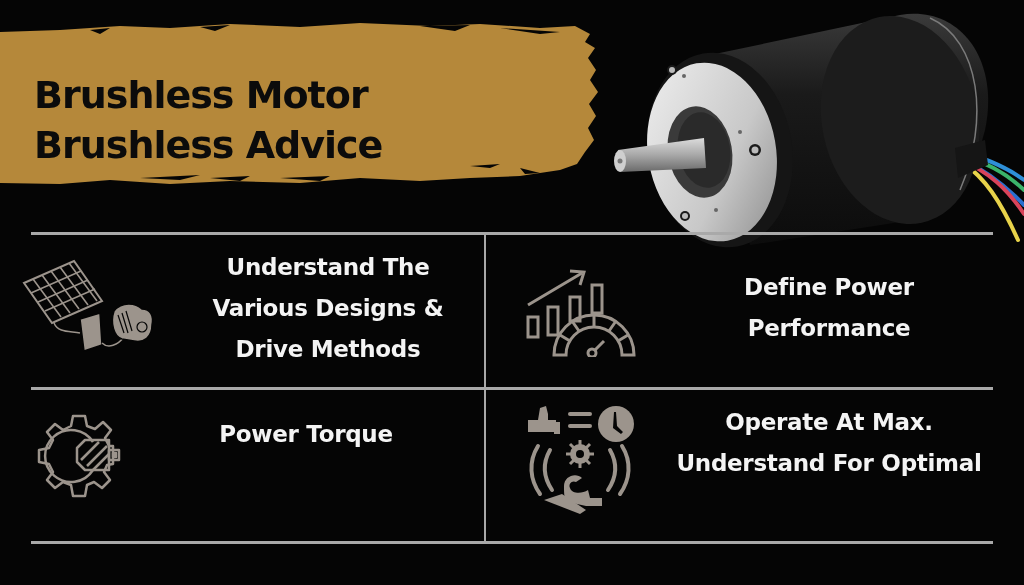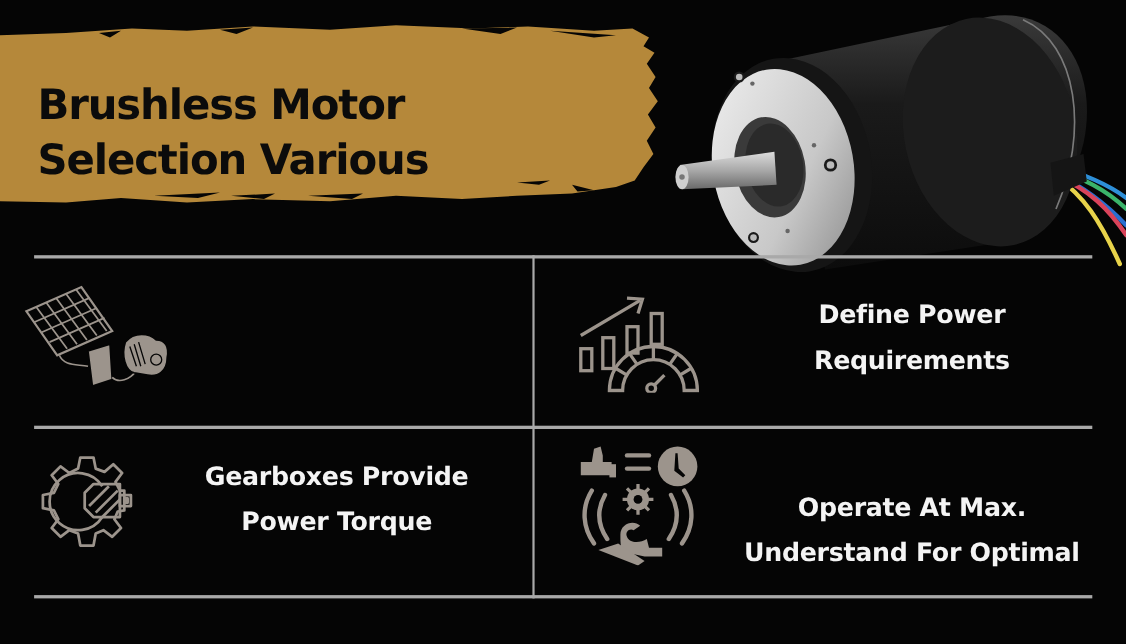"Selection Various" span { text: Selection Various -> Brushless Advice }
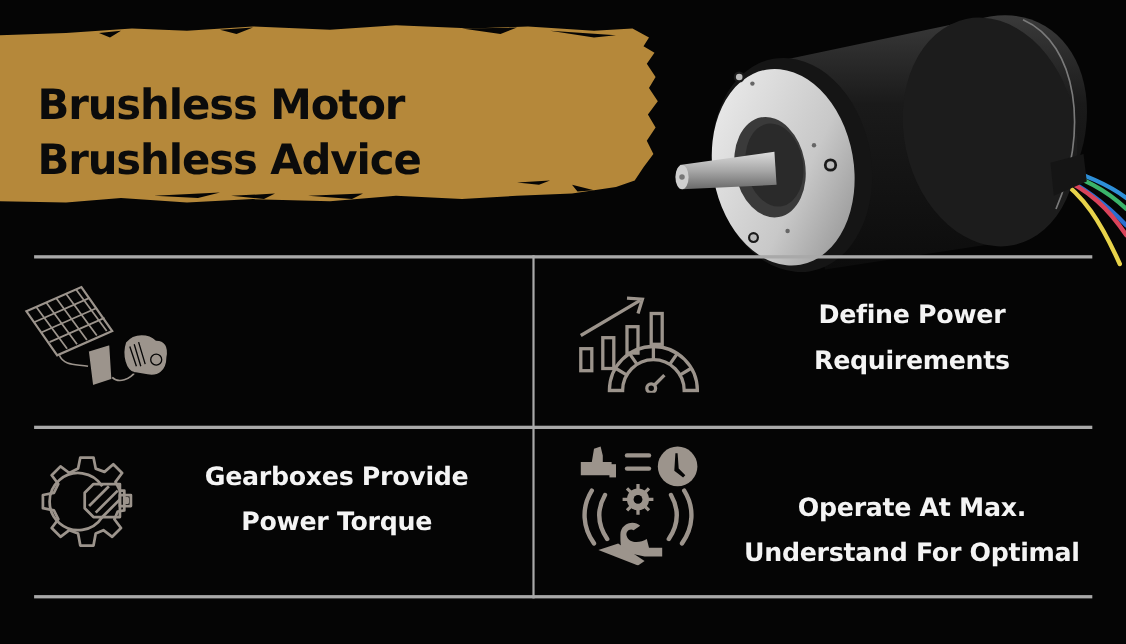"Understand The" div.text { html: none -> <div> <span>Understand The</span> <span>Various Designs &amp;</span> <span>Drive Methods</span> </div> }
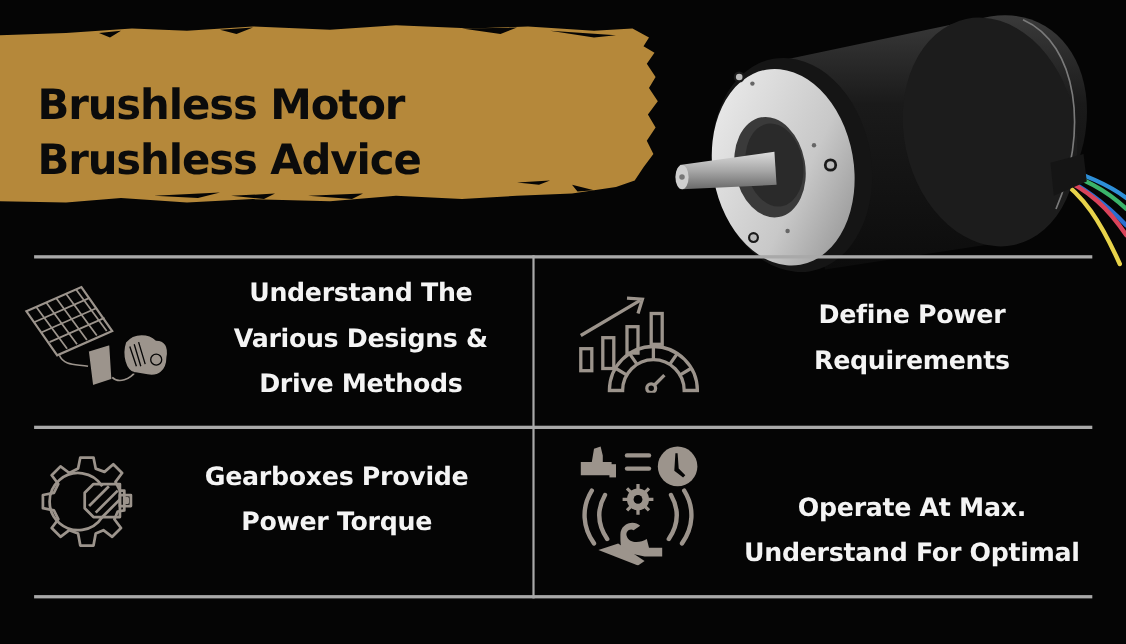"Requirements" span { text: Requirements -> Performance }
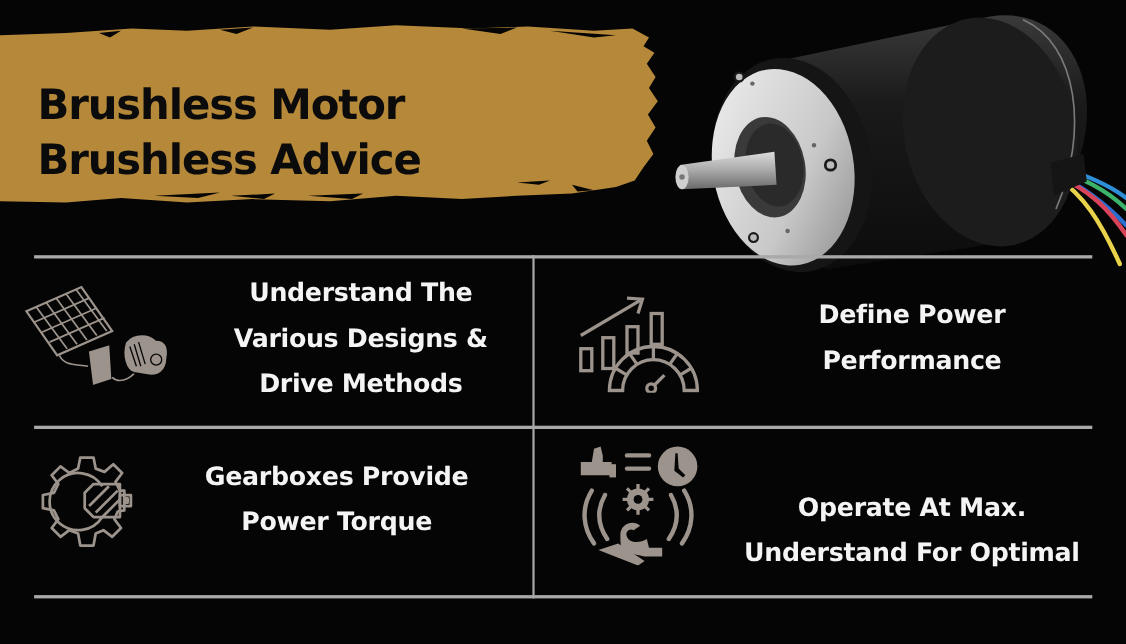"Gearboxes Provide" span { html: <span>Gearboxes Provide</span> -> none }
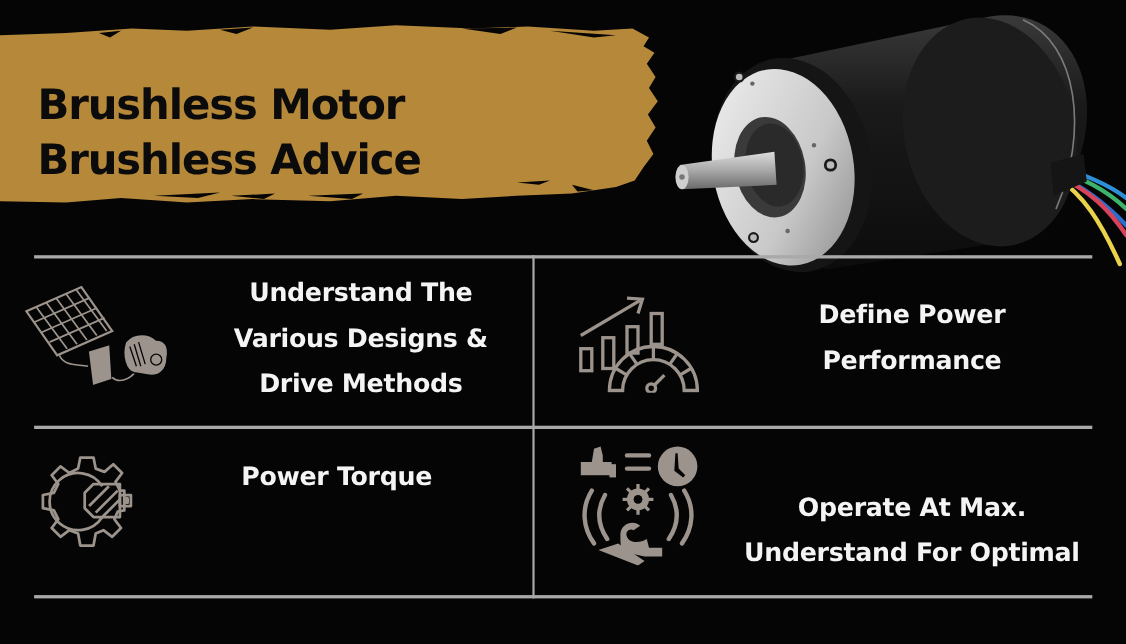"Operate At Max." div.text { margin-top: 40px -> none }
